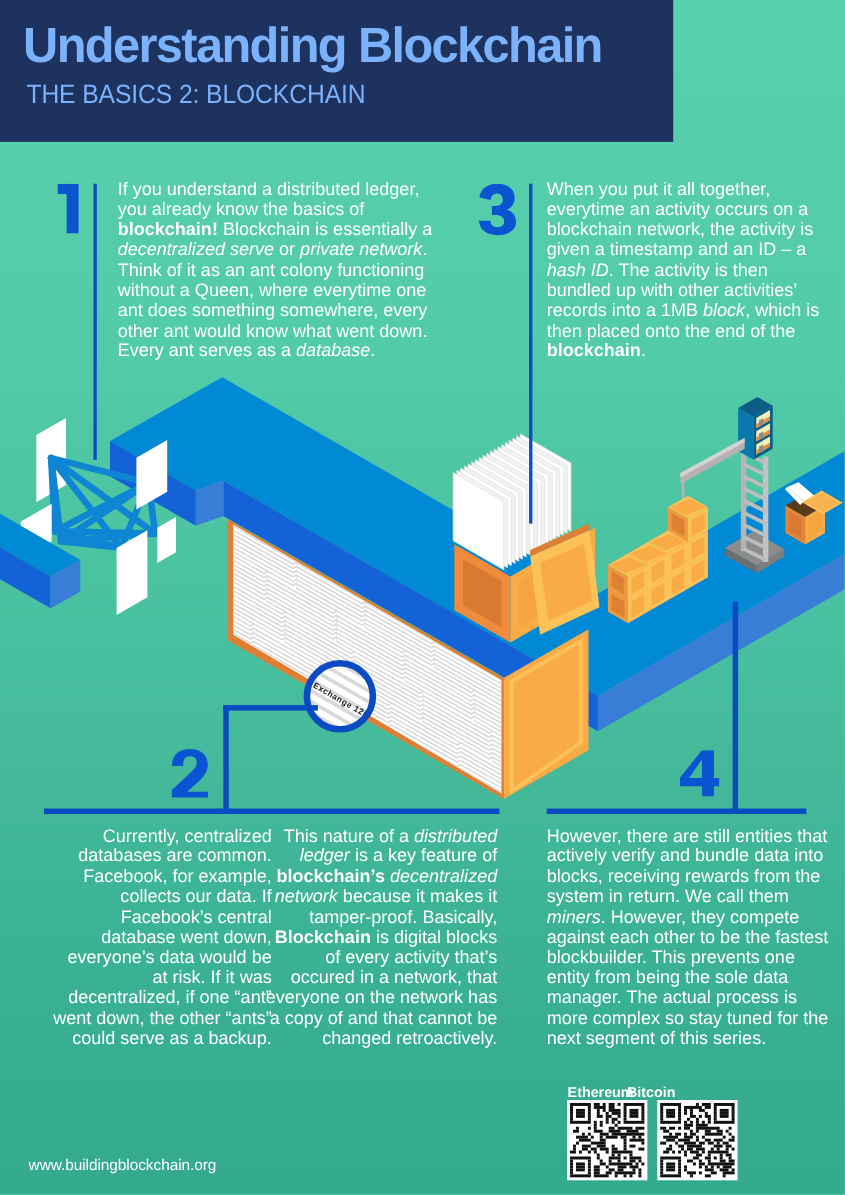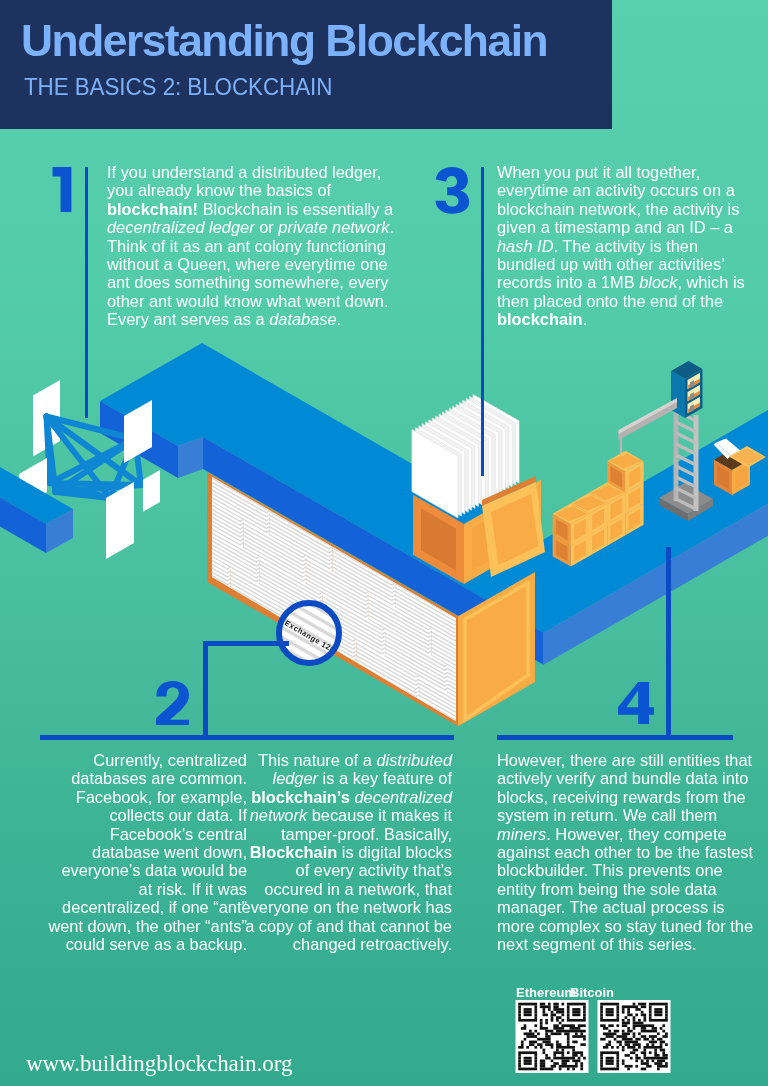"decentralized ledger" i { text: ledger -> serve }
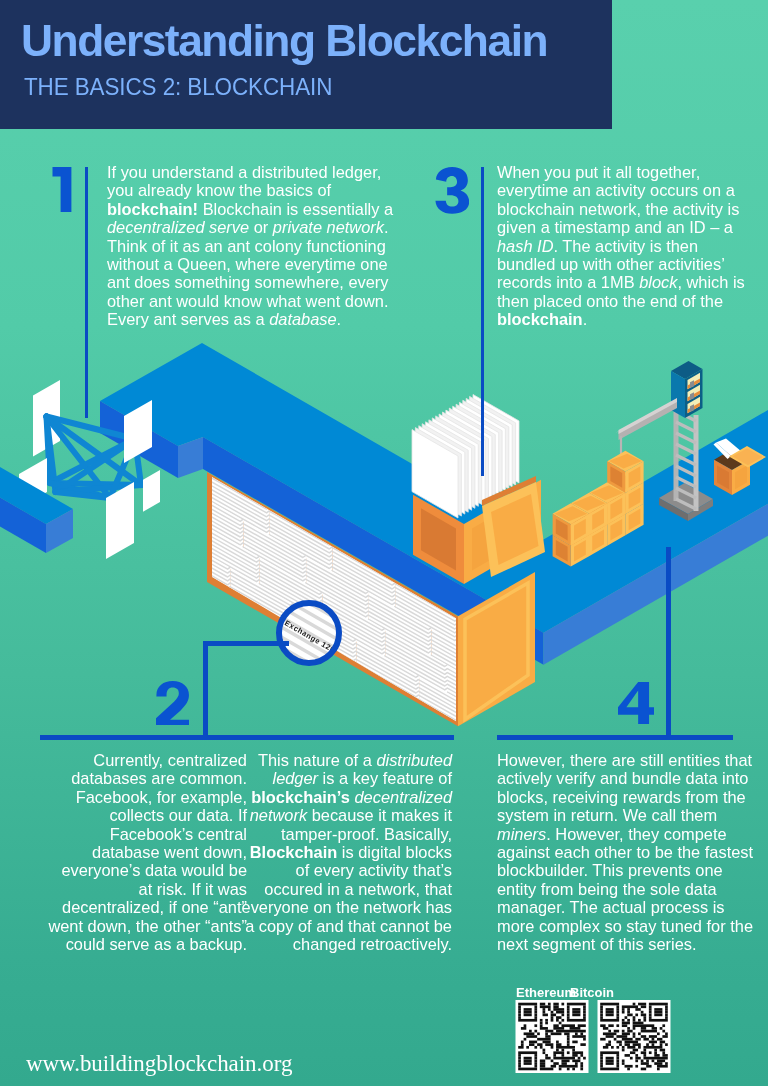"www.buildingblockchain.org" #site { font-family: Liberation Serif, serif -> none; font-size: 23px -> 14px }
